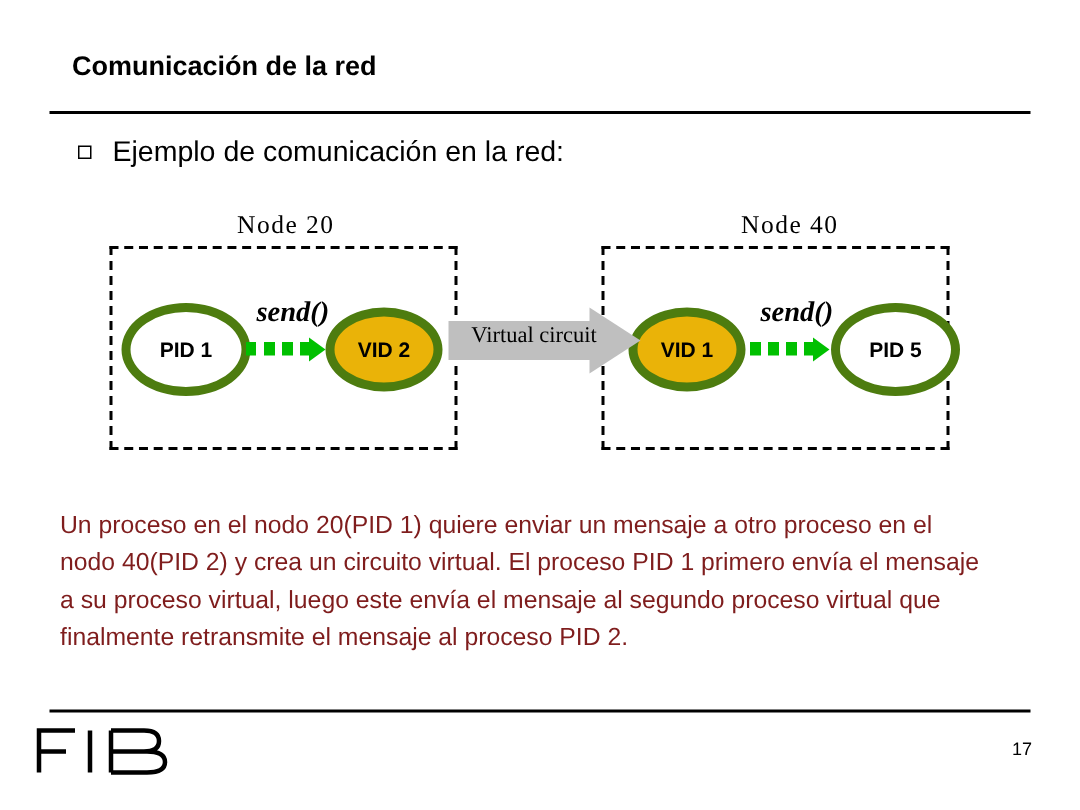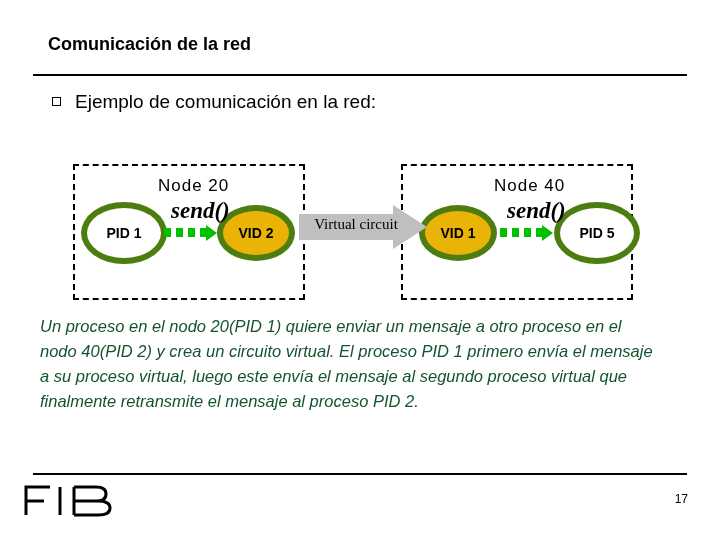"Node 20" .node-label { font-family: Liberation Sans, sans-serif -> Liberation Serif, serif; margin-top: 36px -> none }
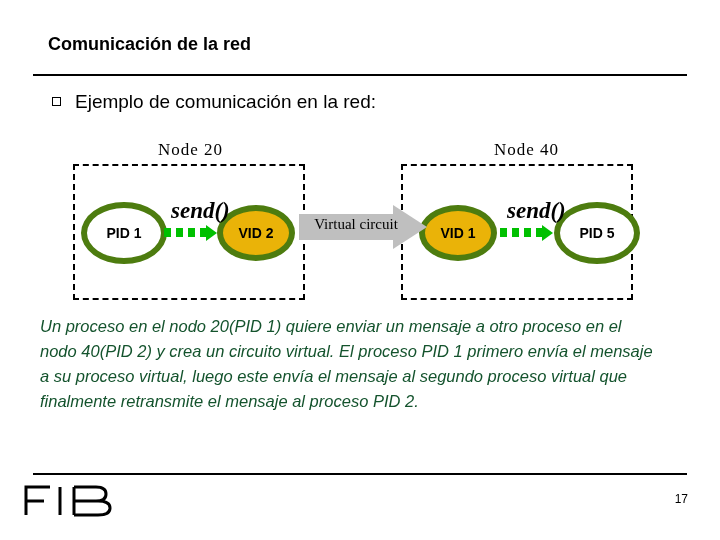"send()" .send-label { font-size: 23px -> 19px }
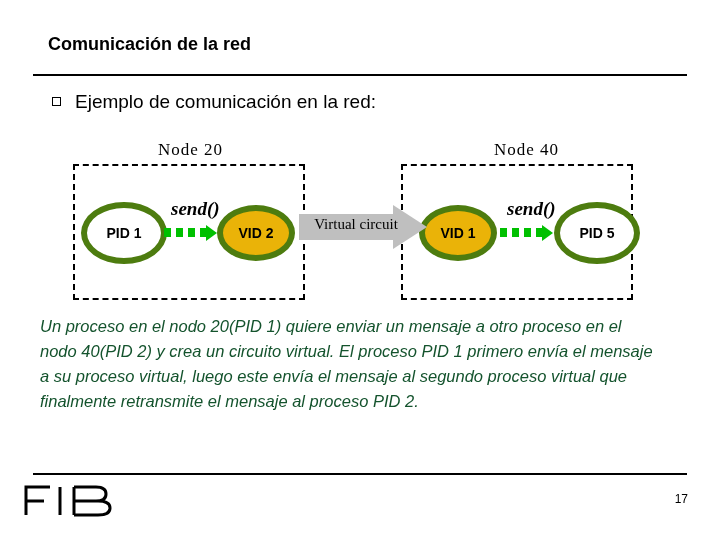"Un proceso en el nodo" .paragraph { color: #14532d -> #7f1d1d; font-style: italic -> none; top: 314px -> 338px }
